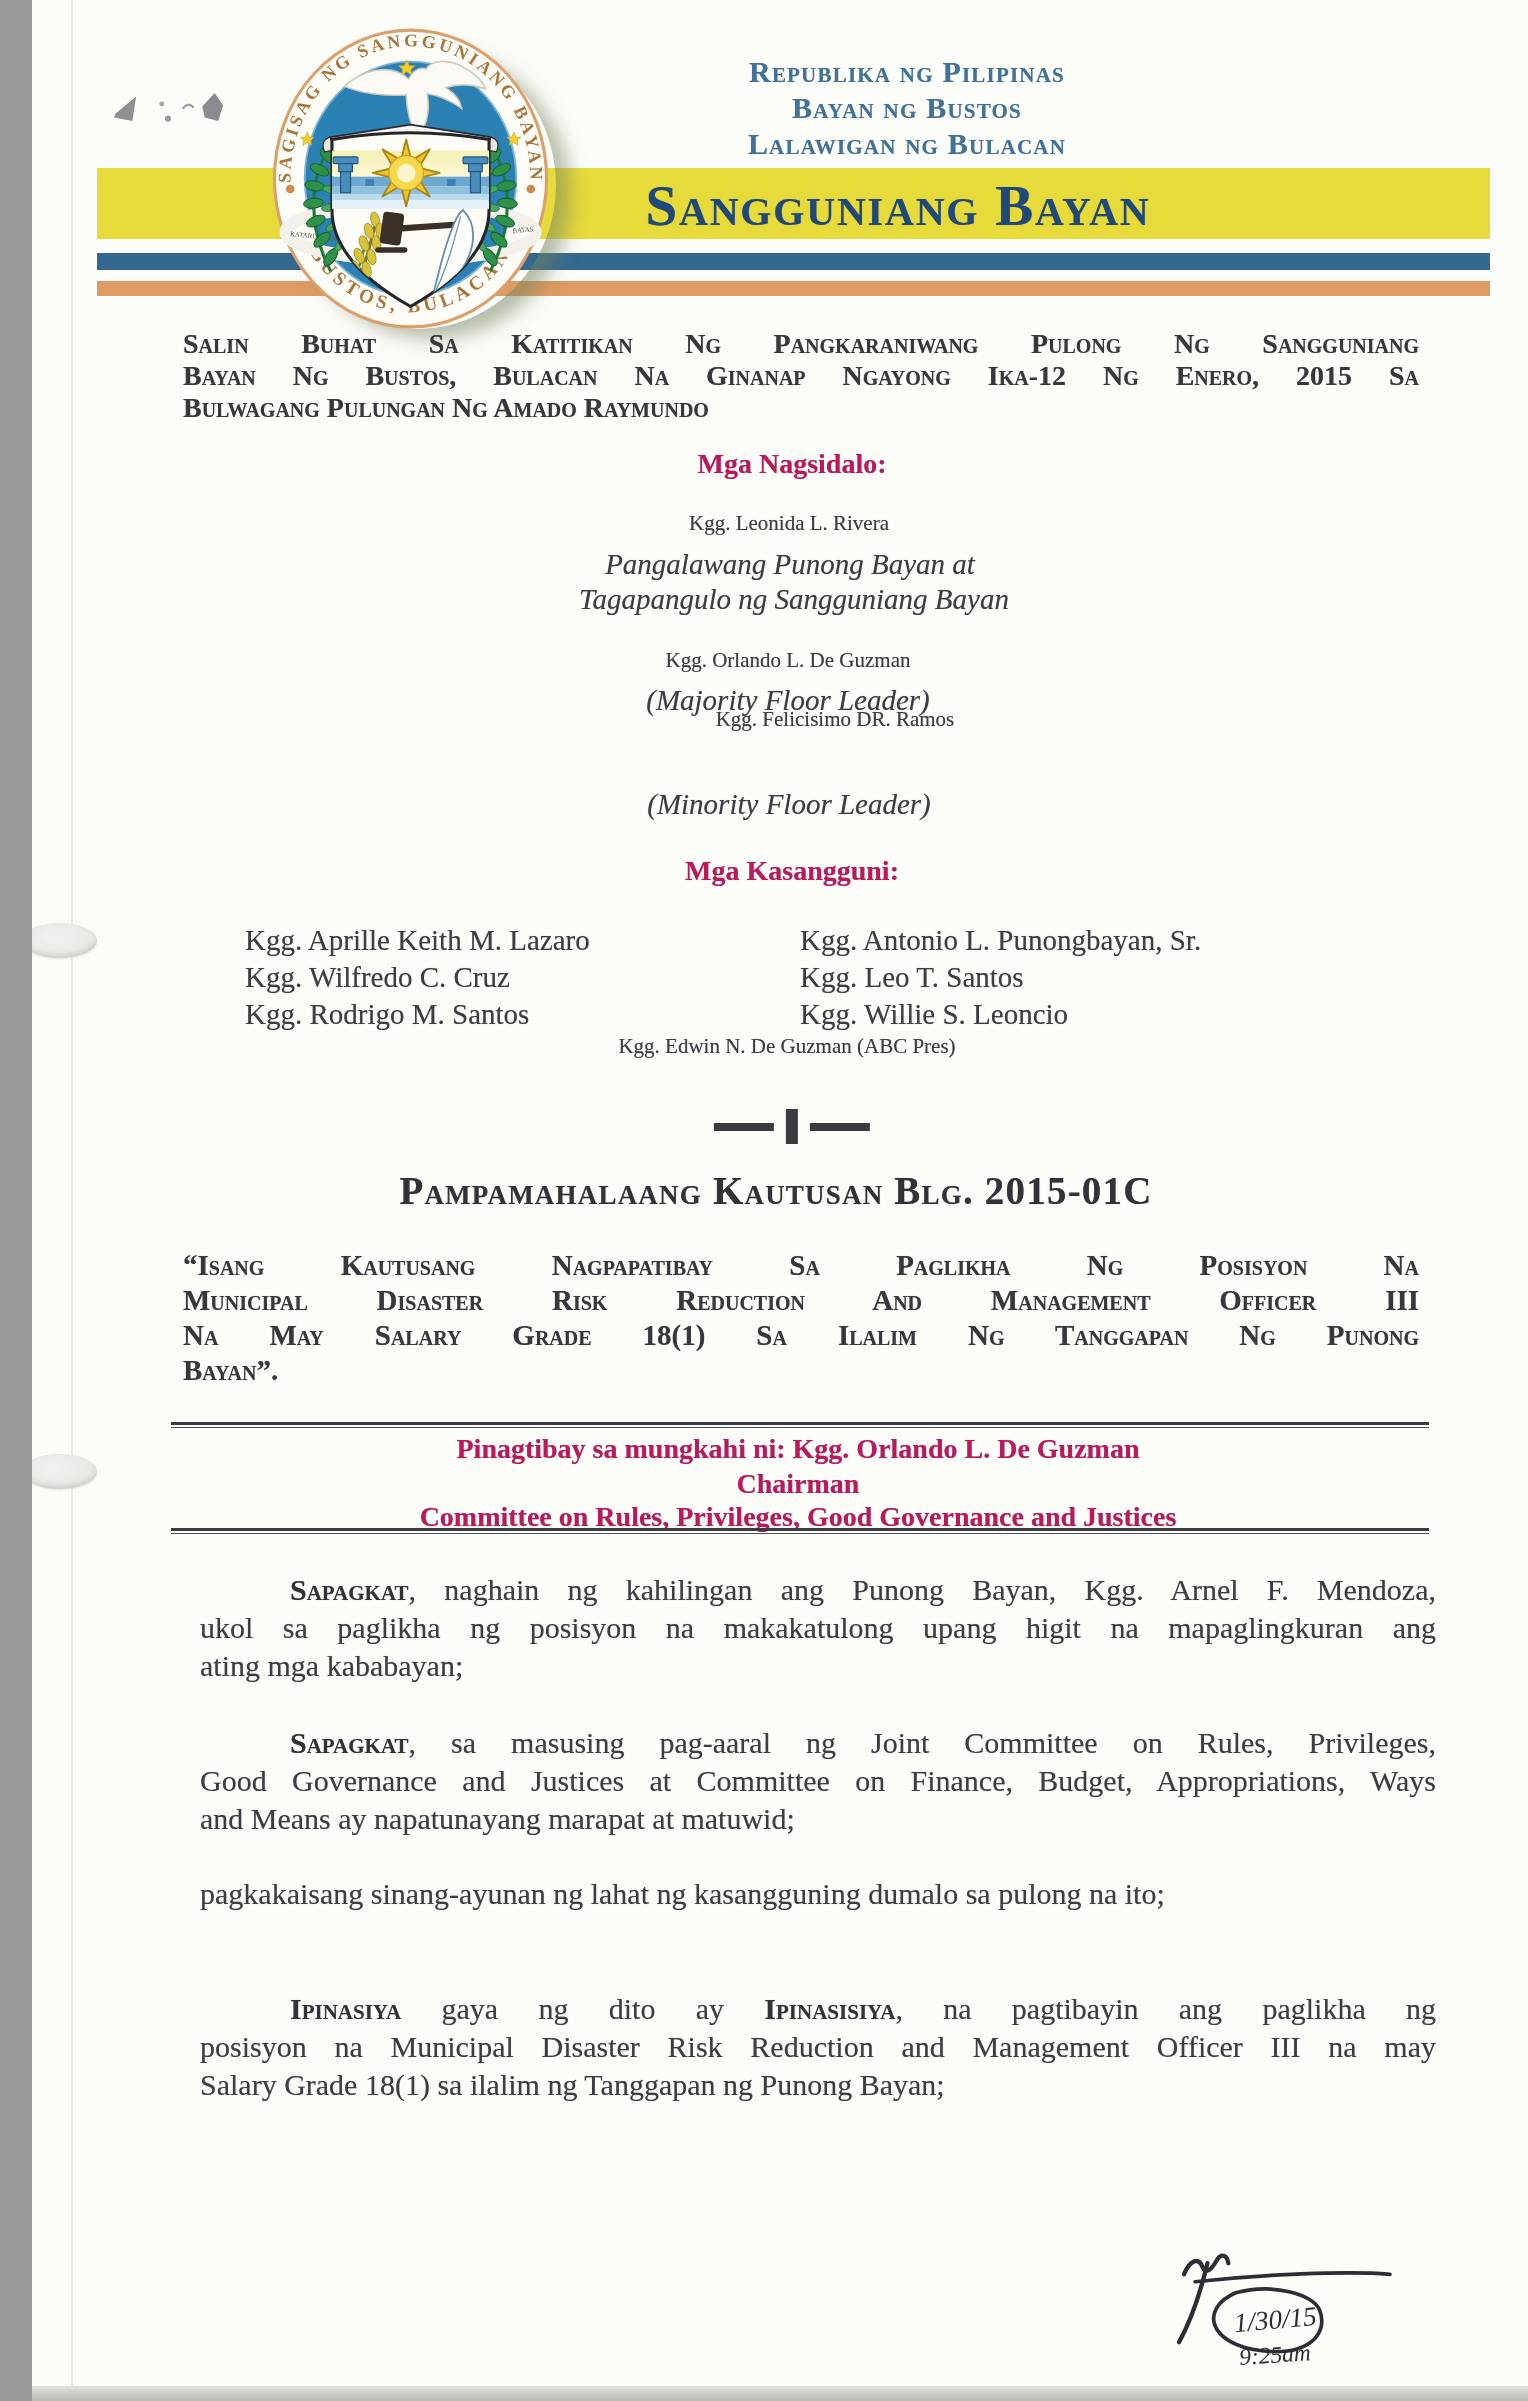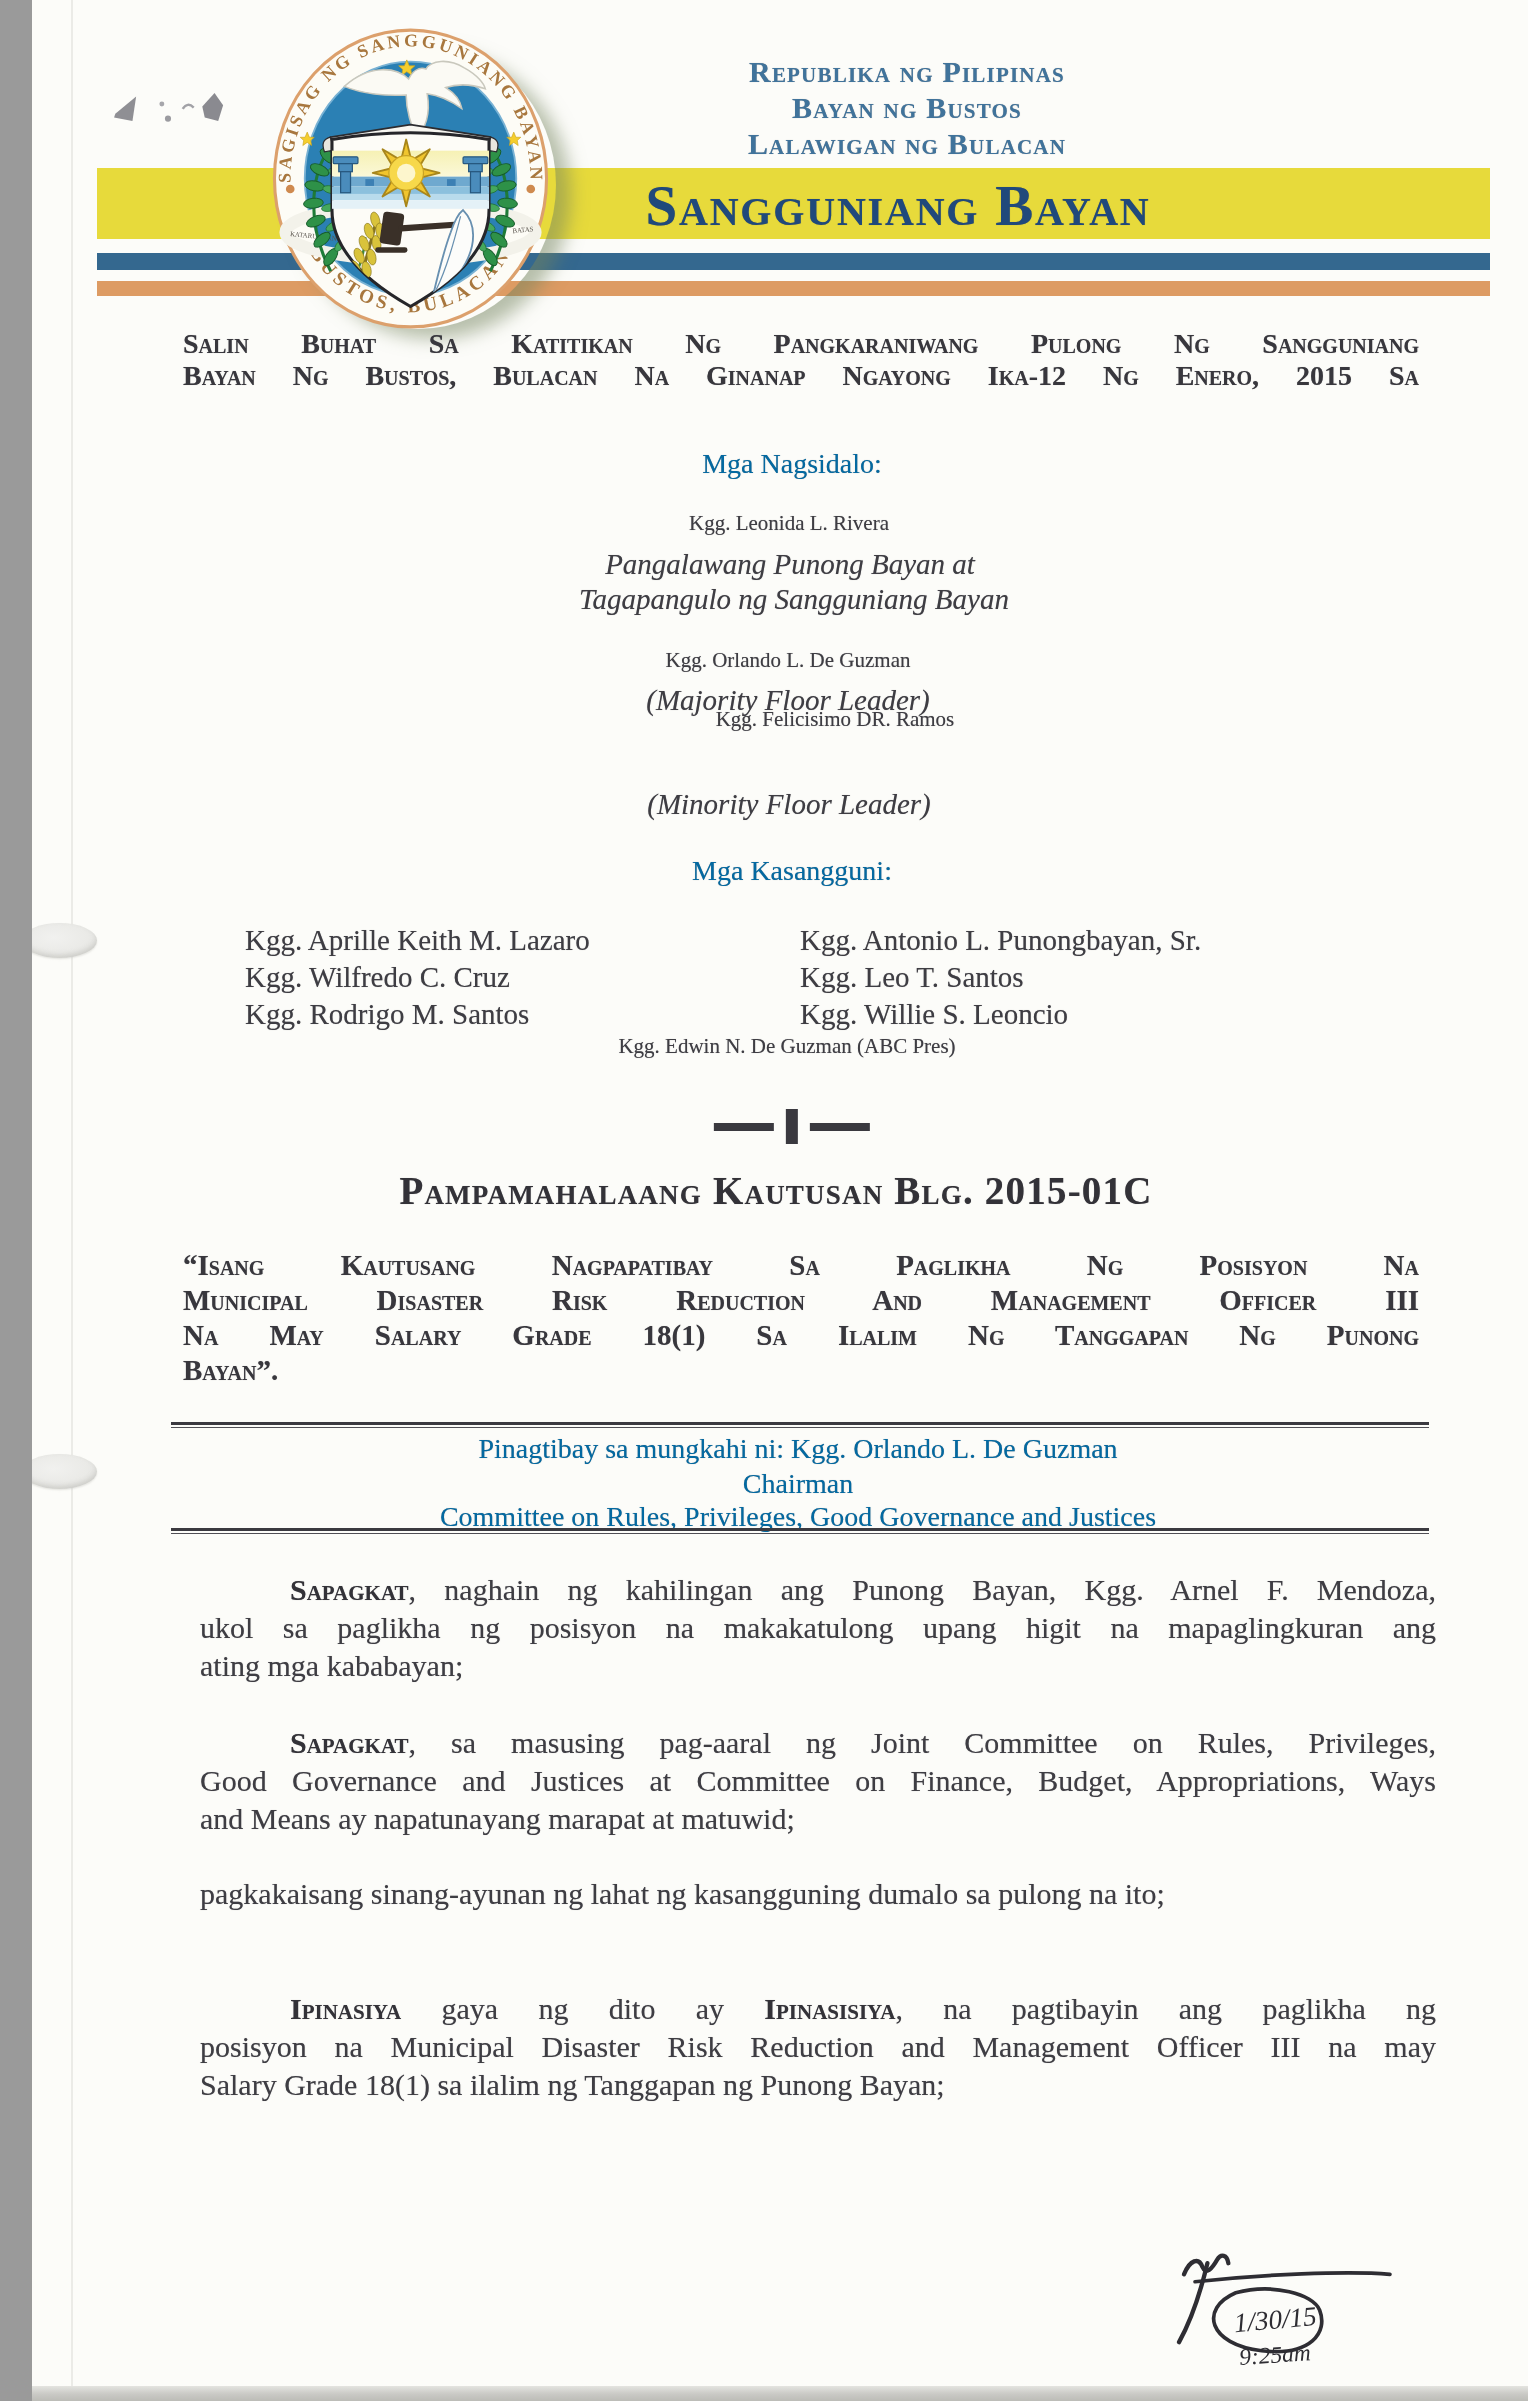"Bulwagang Pulungan Ng Amado Raymundo" div.jl { html: none -> <div>Bulwagang Pulungan Ng Amado Raymundo</div> }
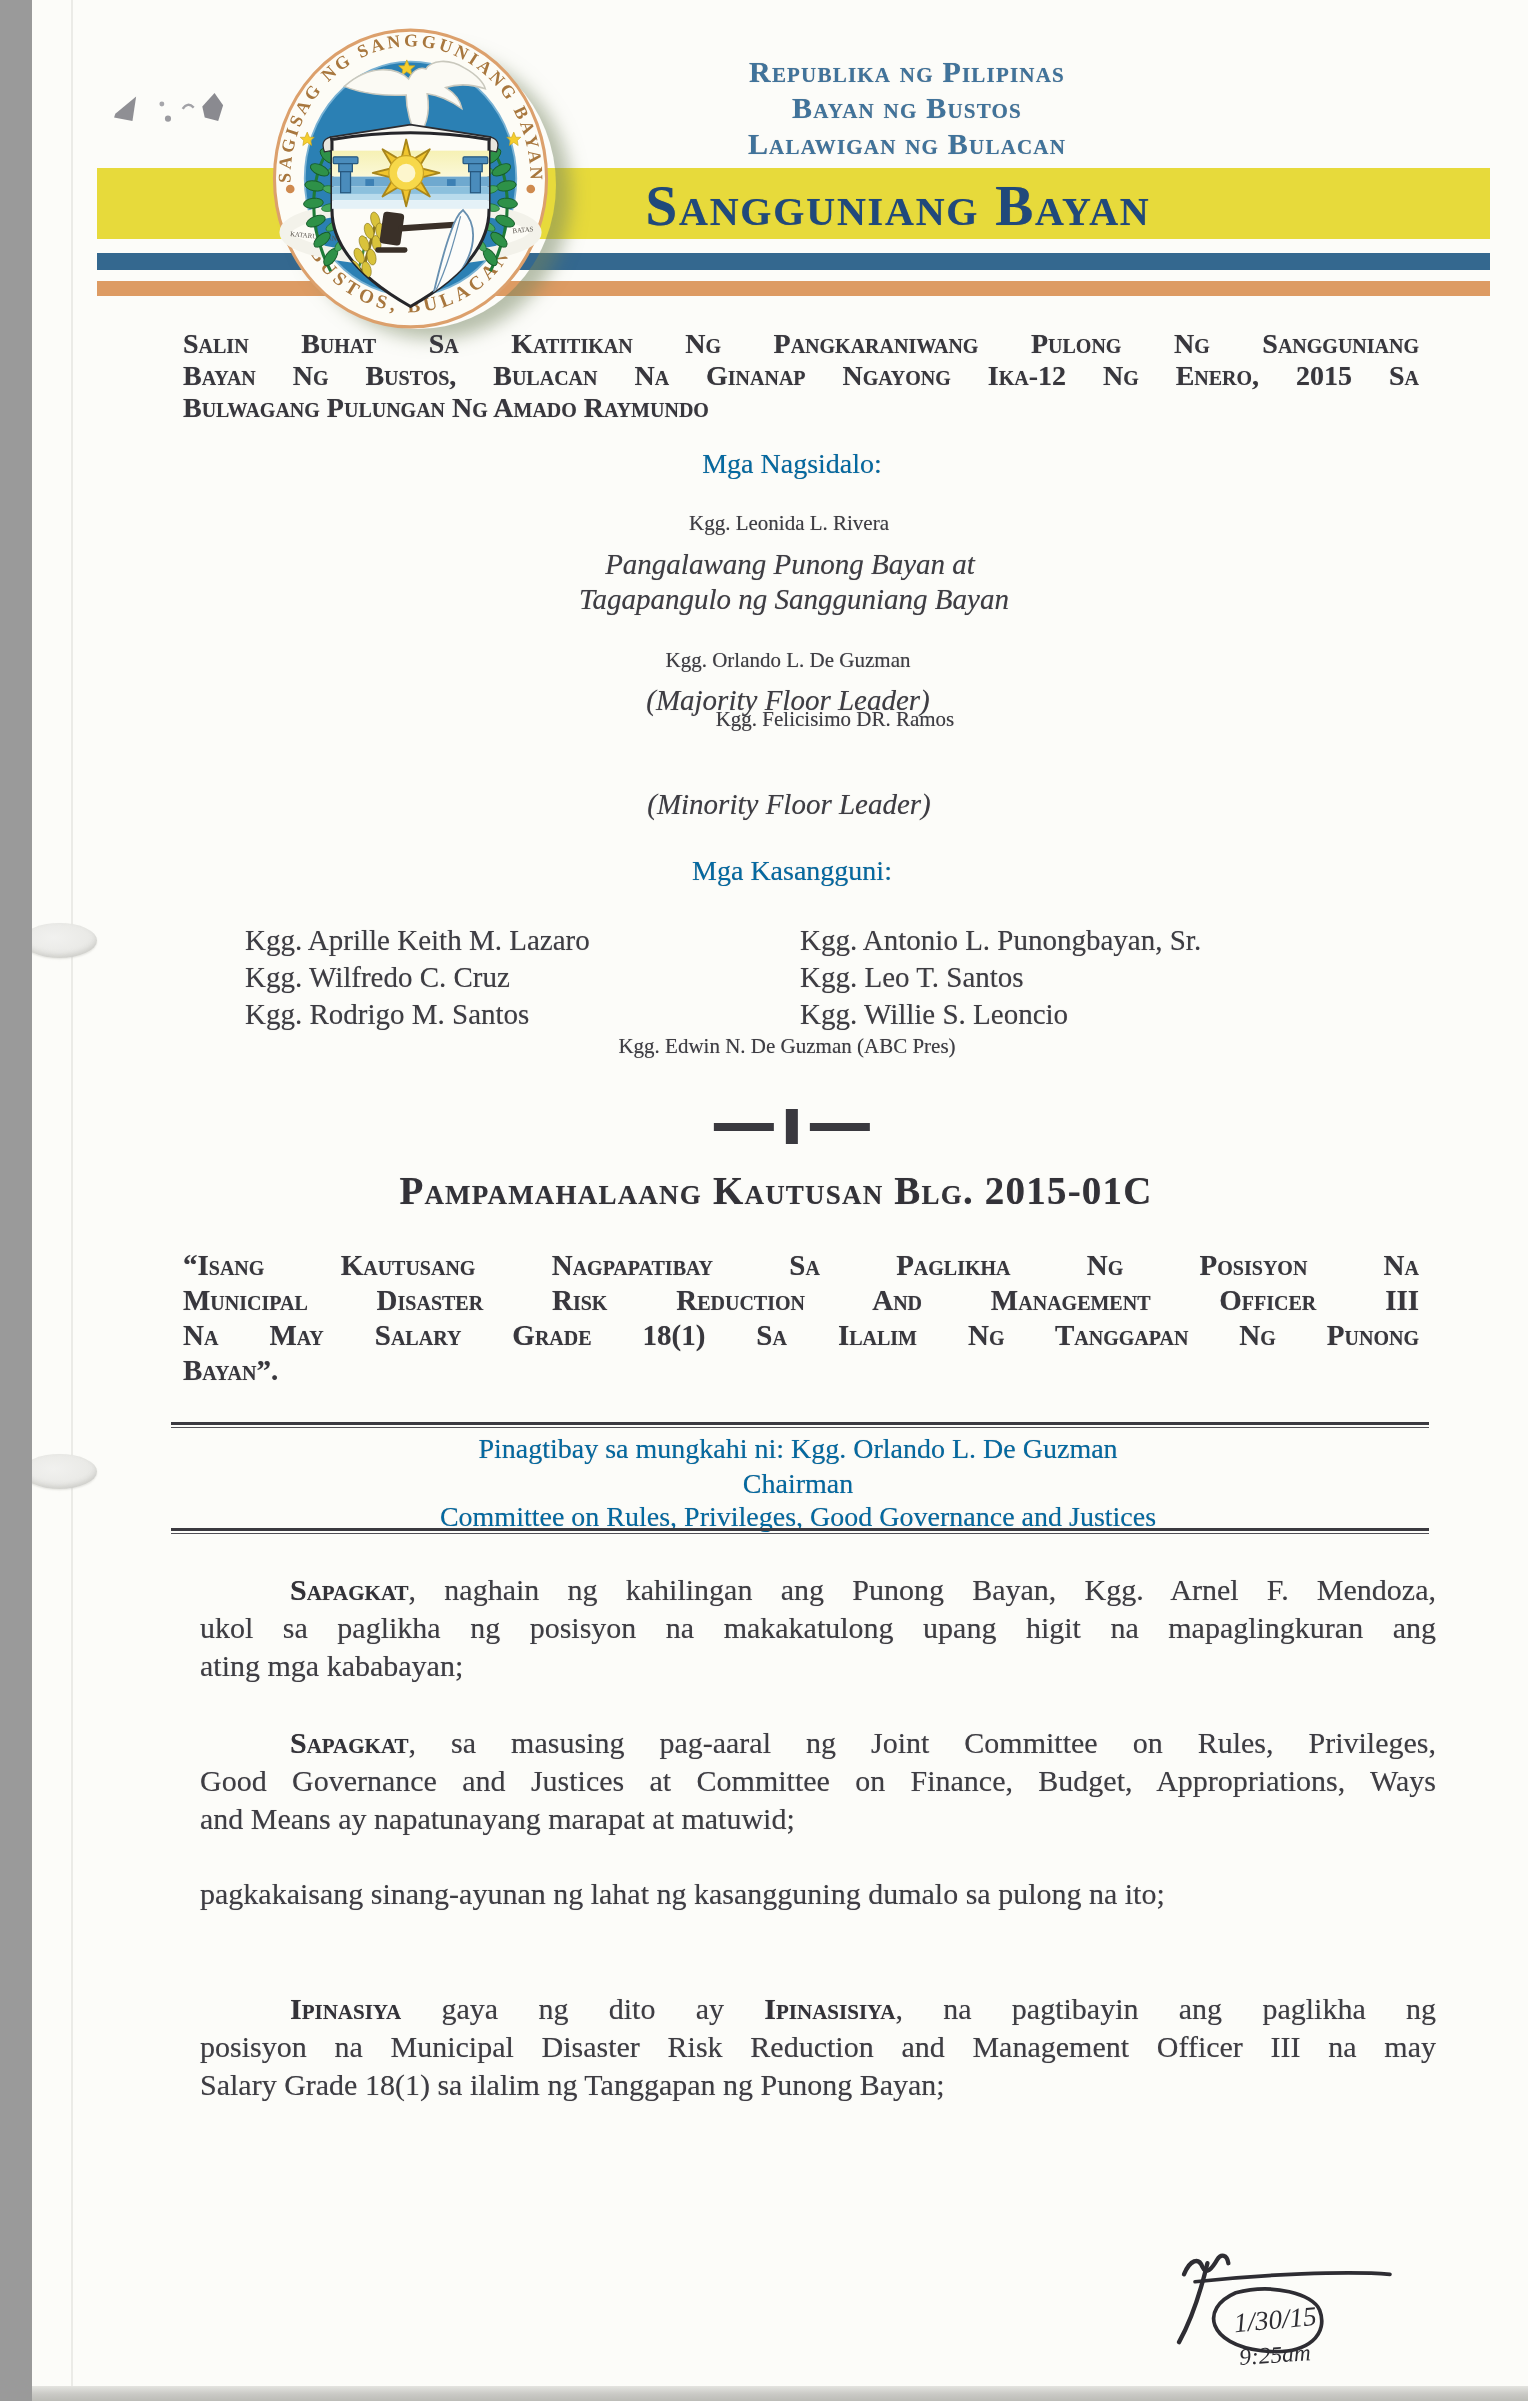"Mga Nagsidalo:" .h-bold { color: #0369a1 -> #be185d; font-weight: normal -> bold }
